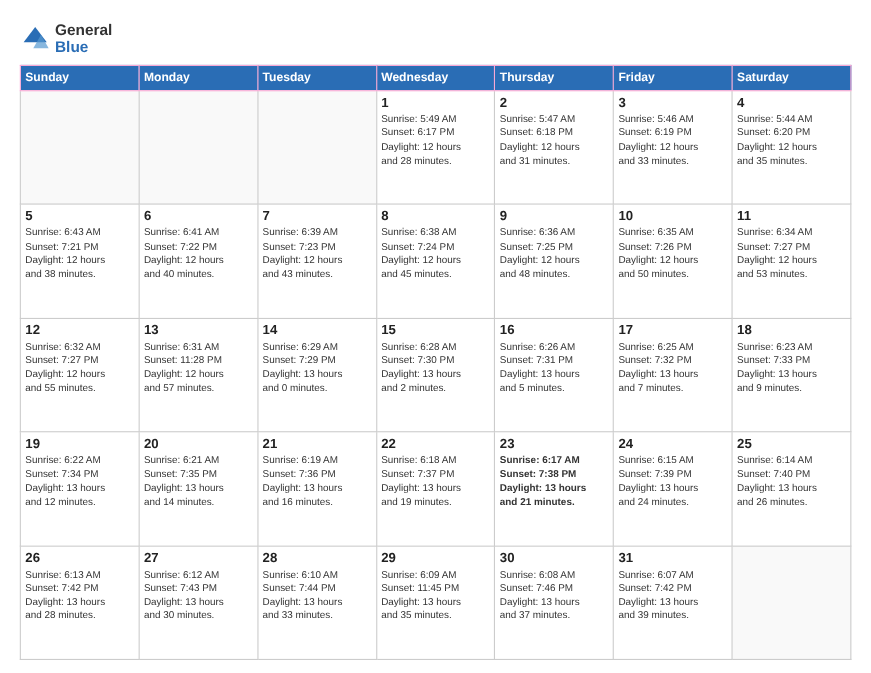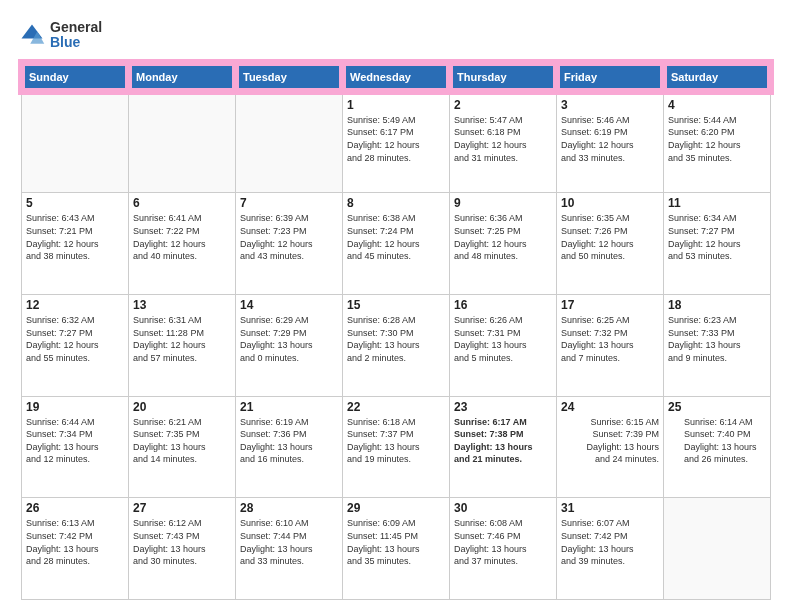"Sunday" .calendar th { border: 7px solid #f9a8d4 -> 1px solid #f9a8d4 }
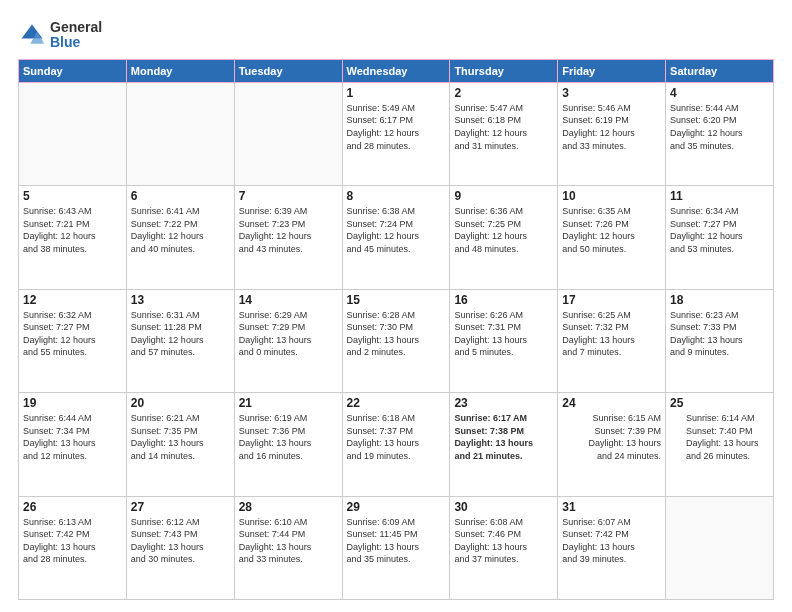"Sunrise: 6:44 AM" div.day-info { text: 6:44 -> 6:22 }
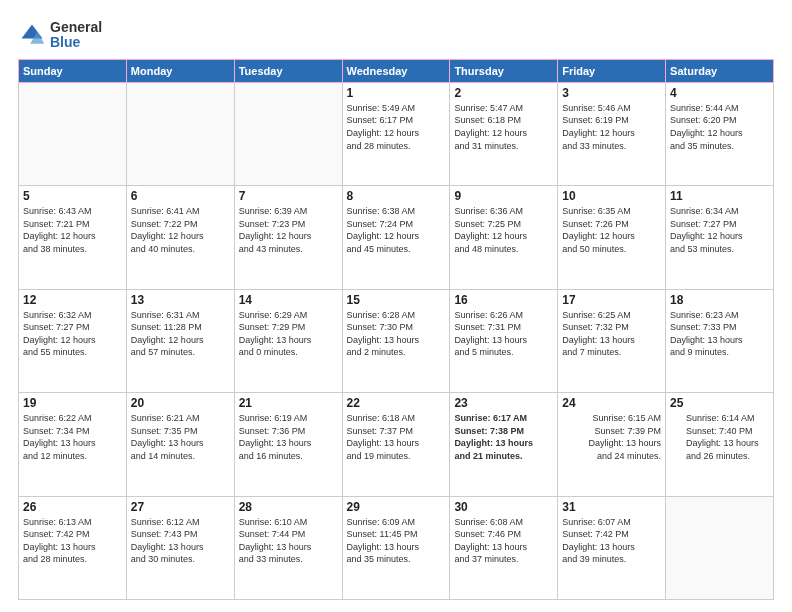"Sunrise: 6:15 AM" div.day-info { text-align: right -> none }
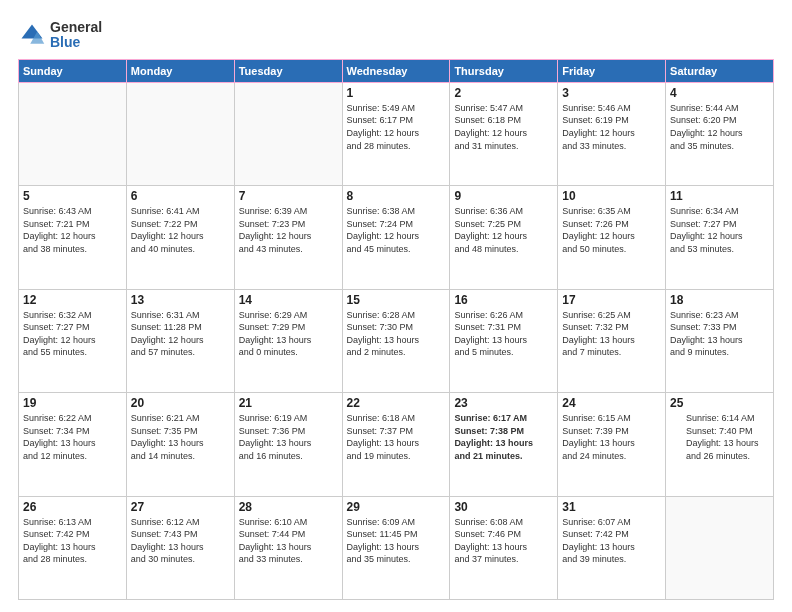"Sunrise: 6:14 AM" div.day-info { margin-left: 16px -> none }
